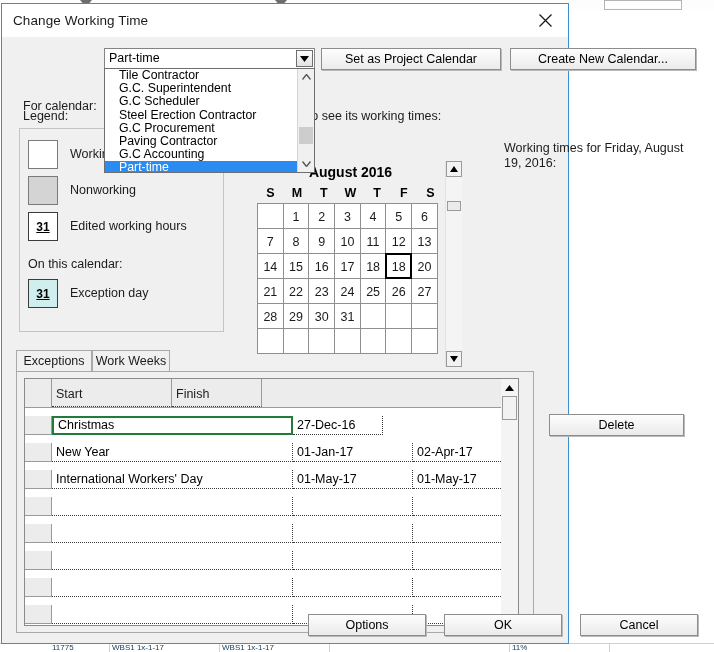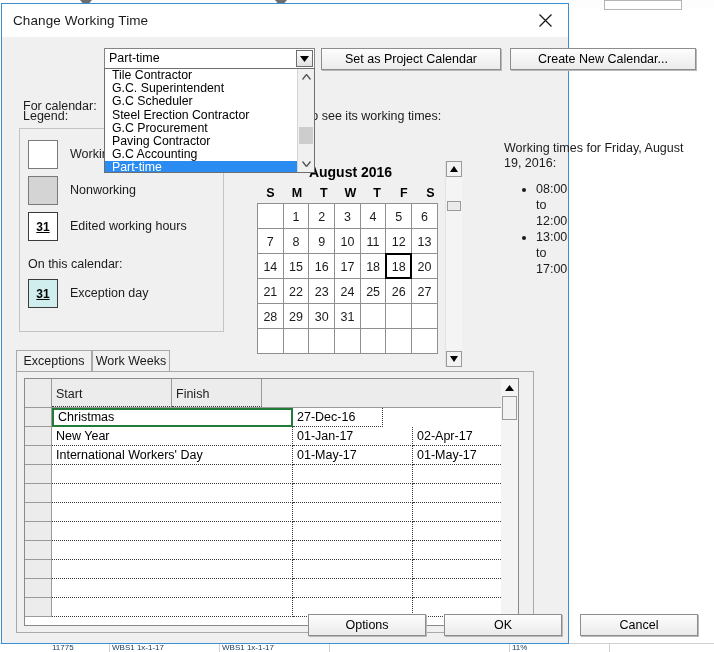"Tile Contractor" .dd-item { padding-left: 7px -> 14px }
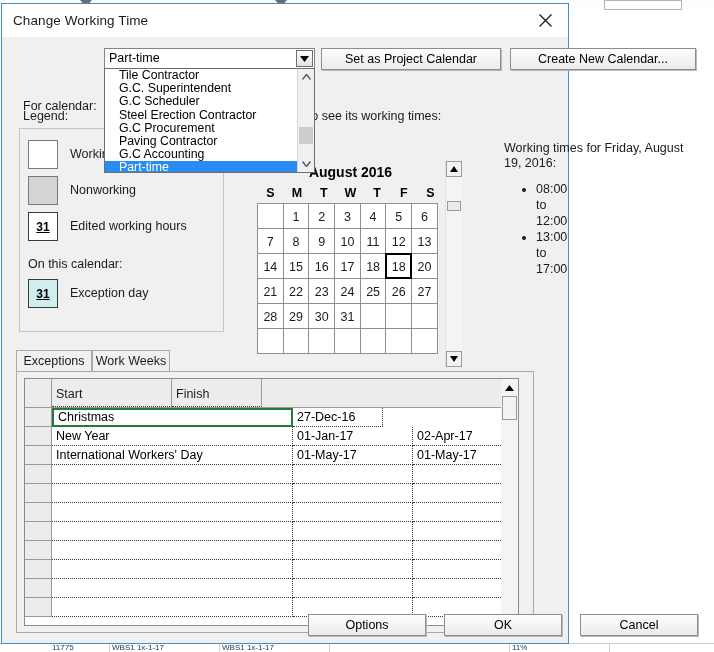"08:00 to 12:00" ul { html: <ul> <li>08:00 to 12:00</li> <li>13:00 to 17:00</li> </ul> -> none }
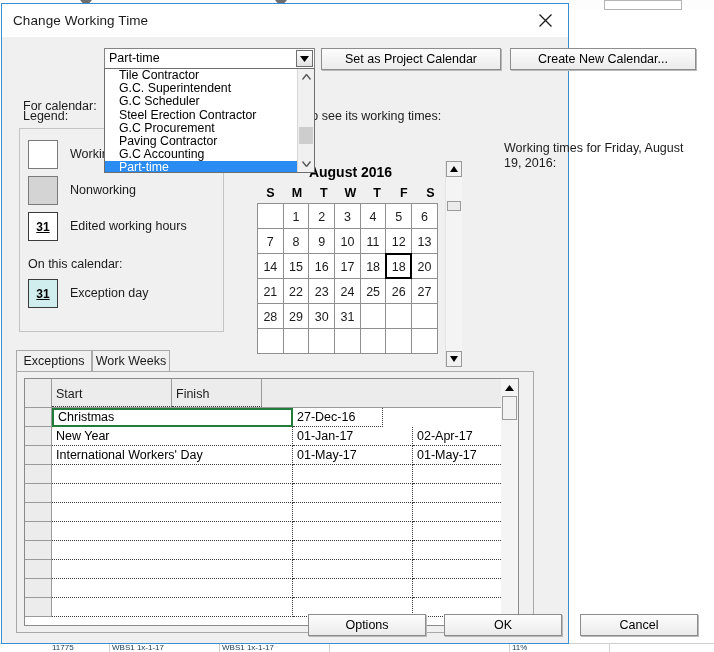"Christmas" .g-row { margin-top: none -> 8px }
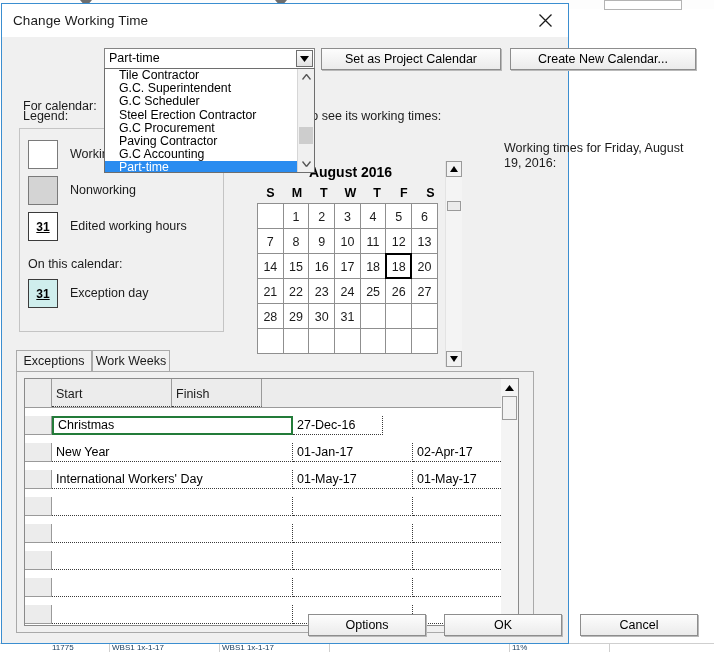"Delete" div.btn { html: none -> <div>Delete</div> }
